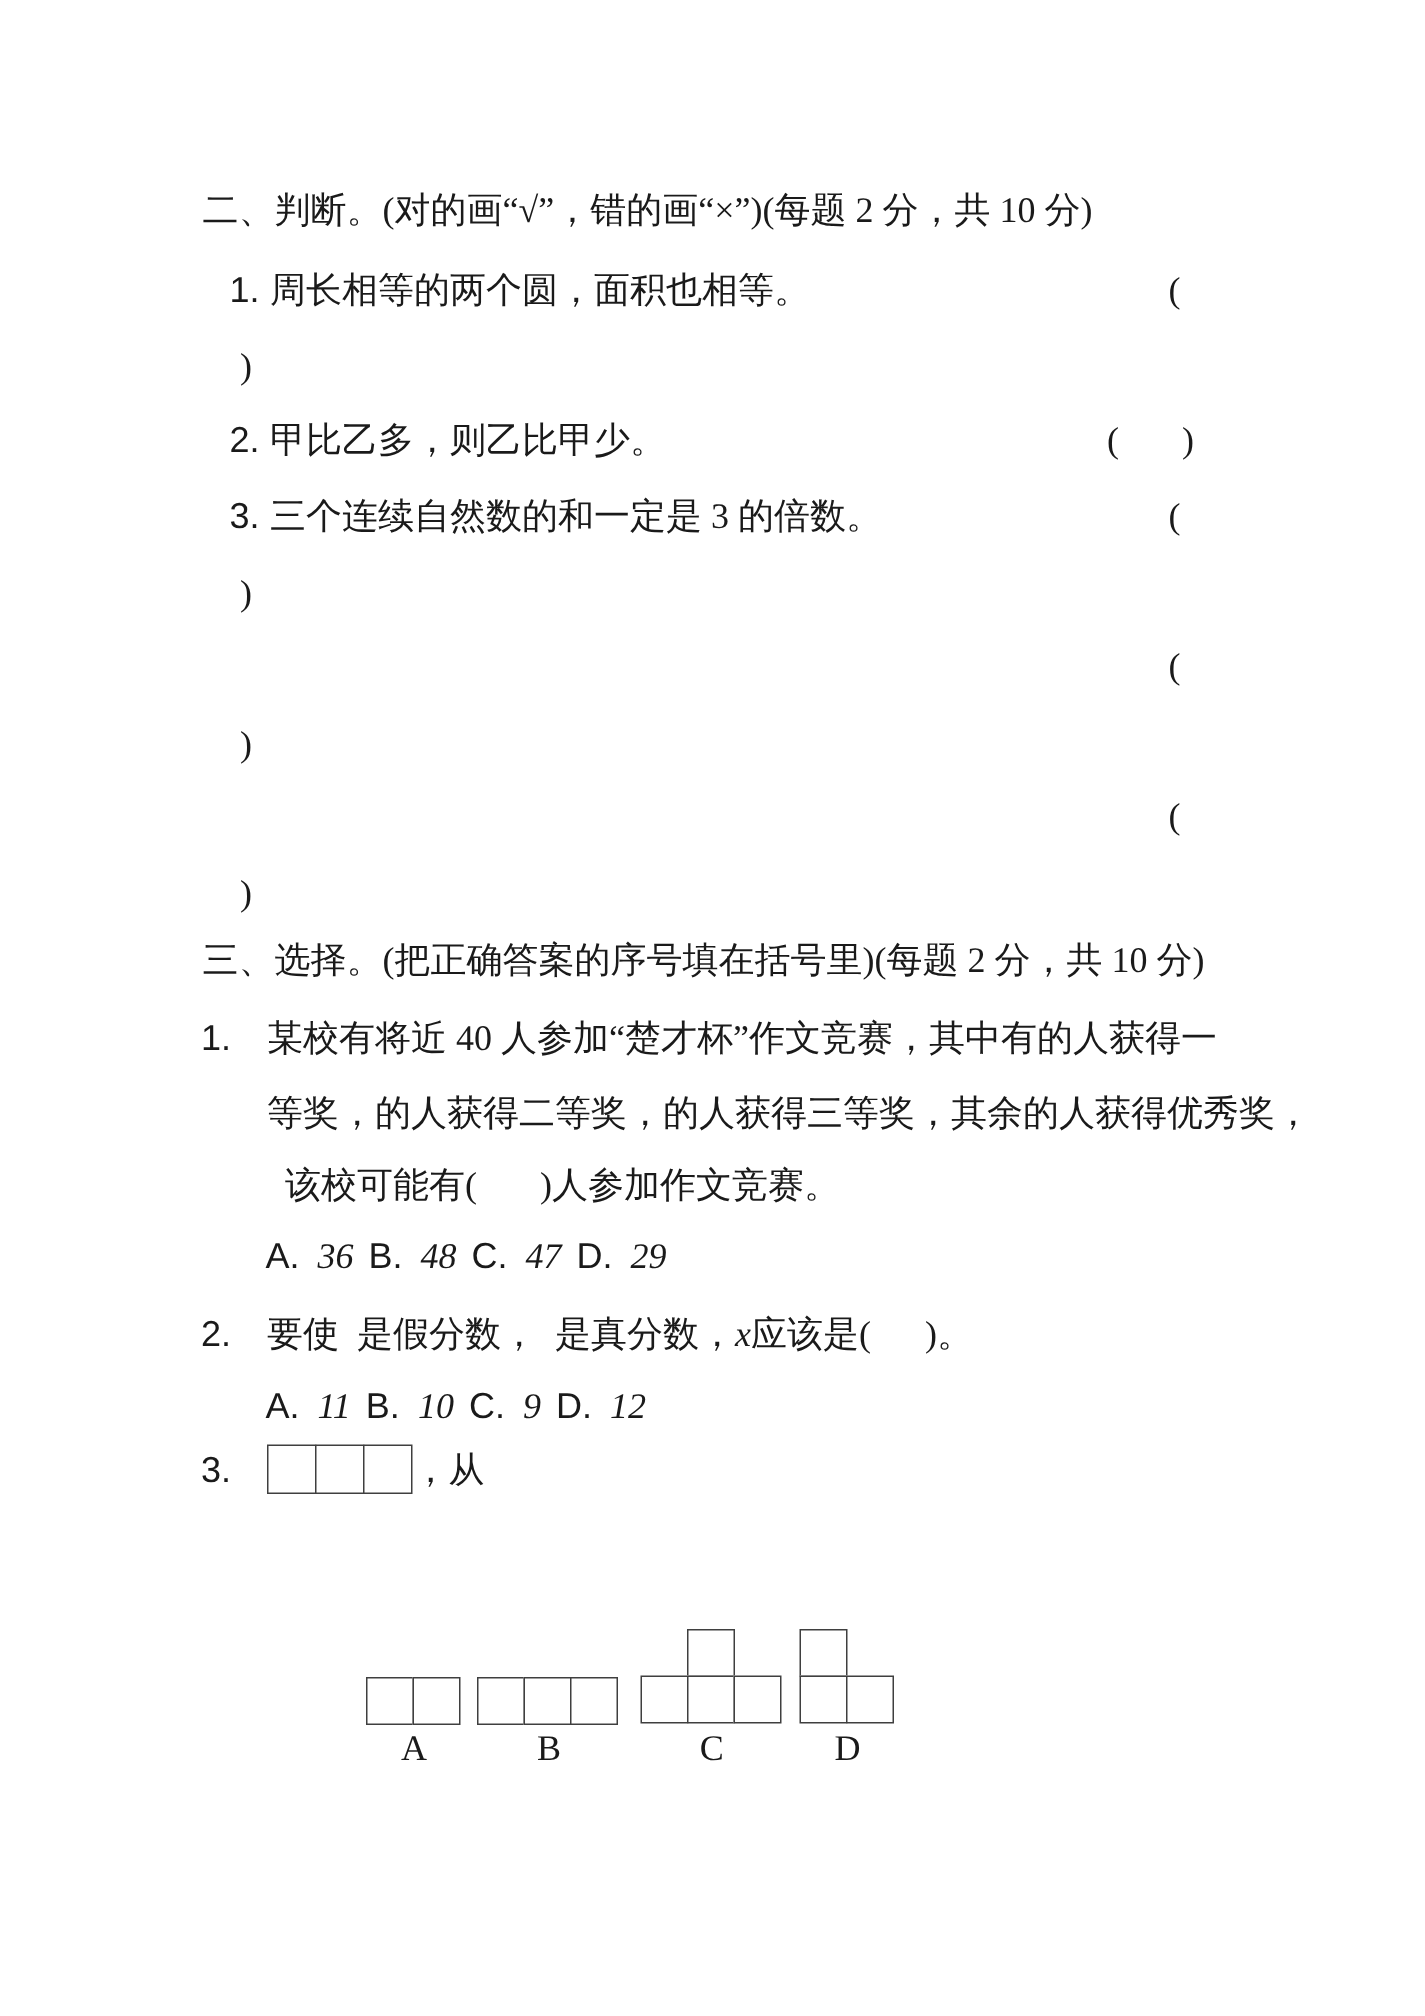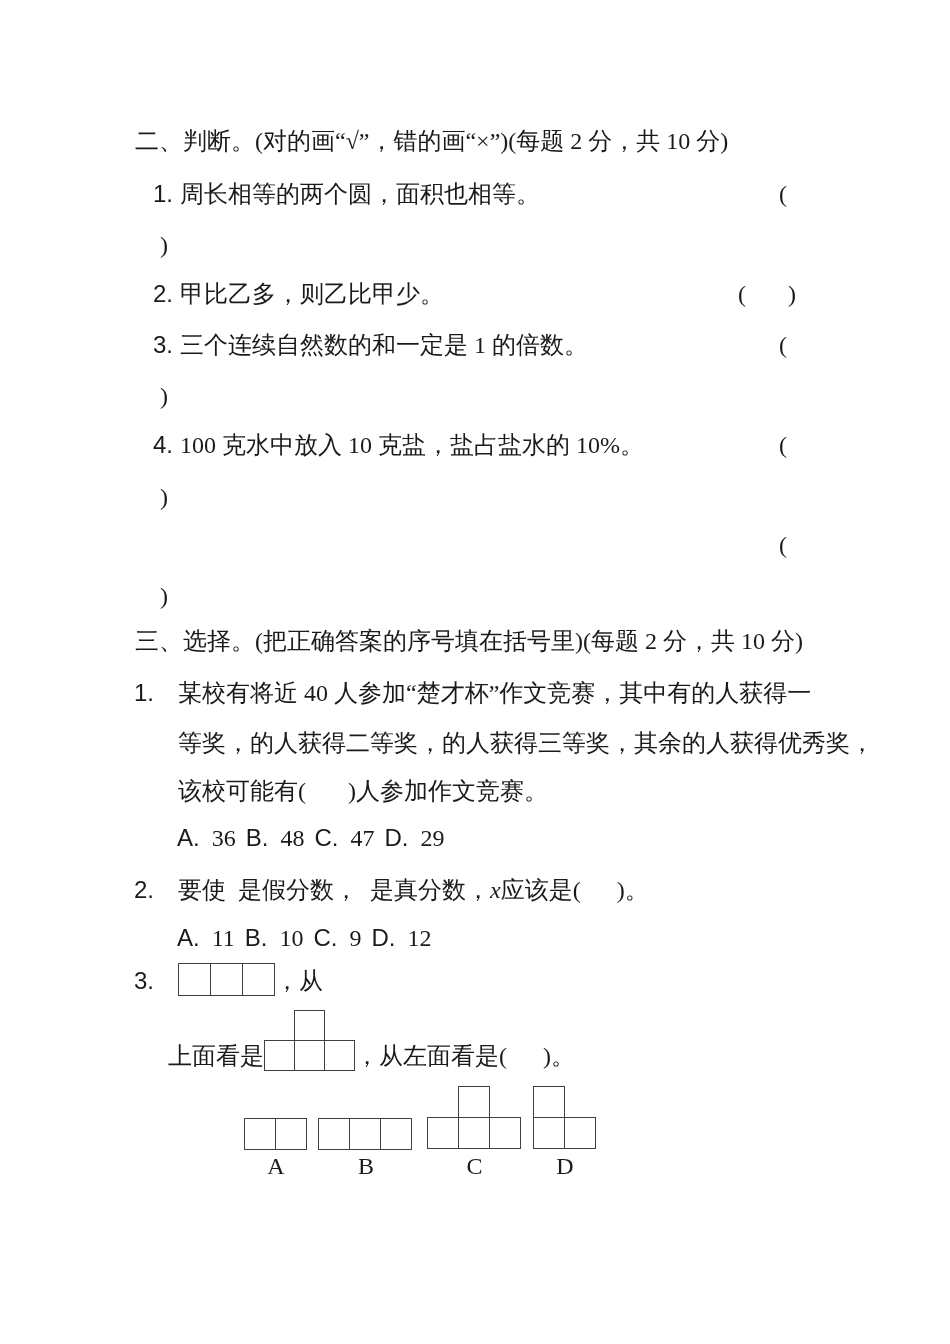"三个连续自然数的和一定是 1 的倍数。" span { text: 1 -> 3 }
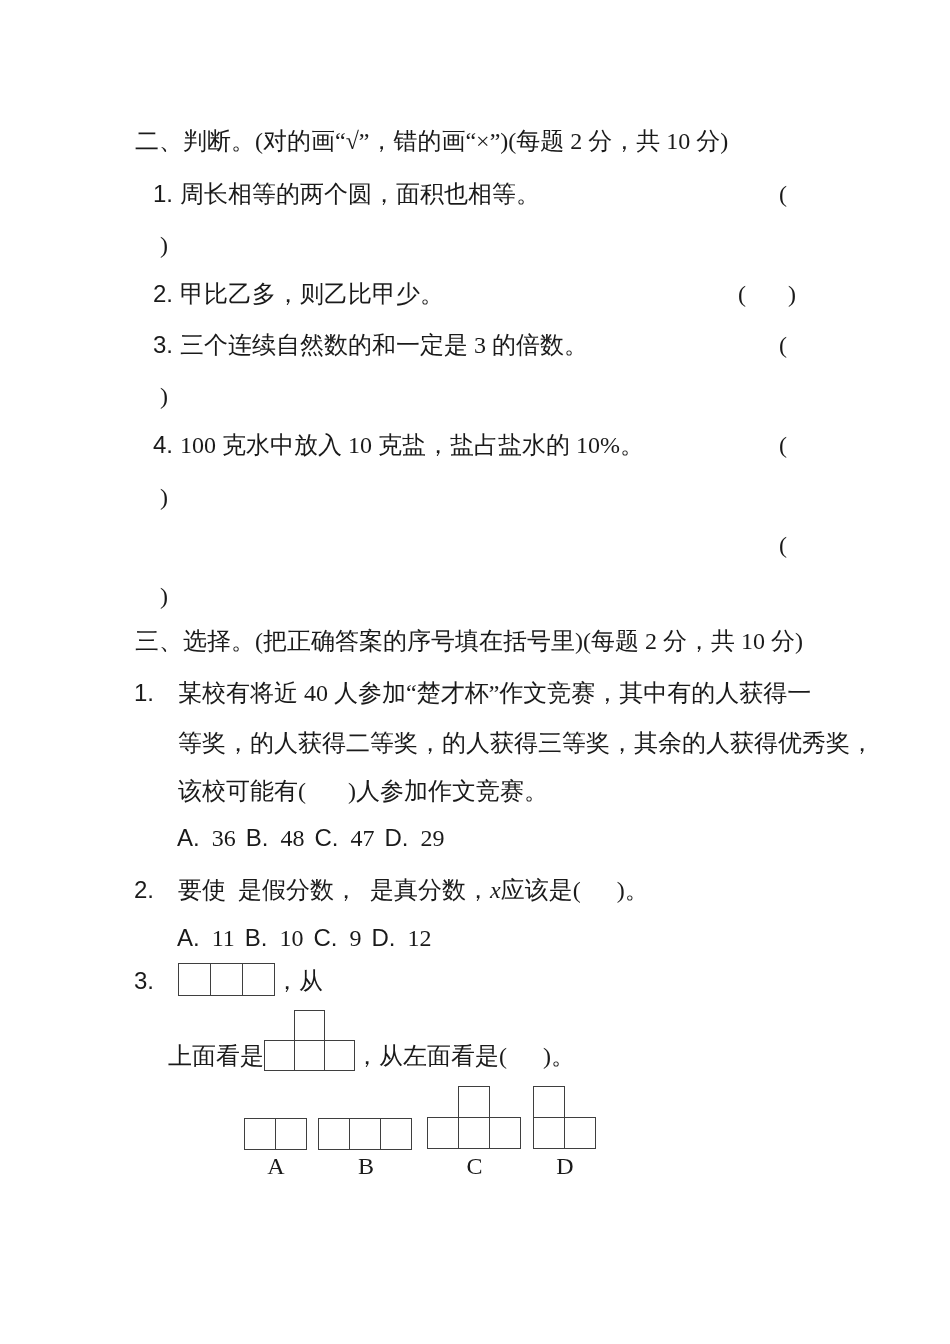"4. 100 克水中放入 10 克盐，盐占盐水的" div.line { html: <div><span>4.</span><span>100 克水中放入 10 克盐，盐占盐水的 10%。</span></div> -> none }
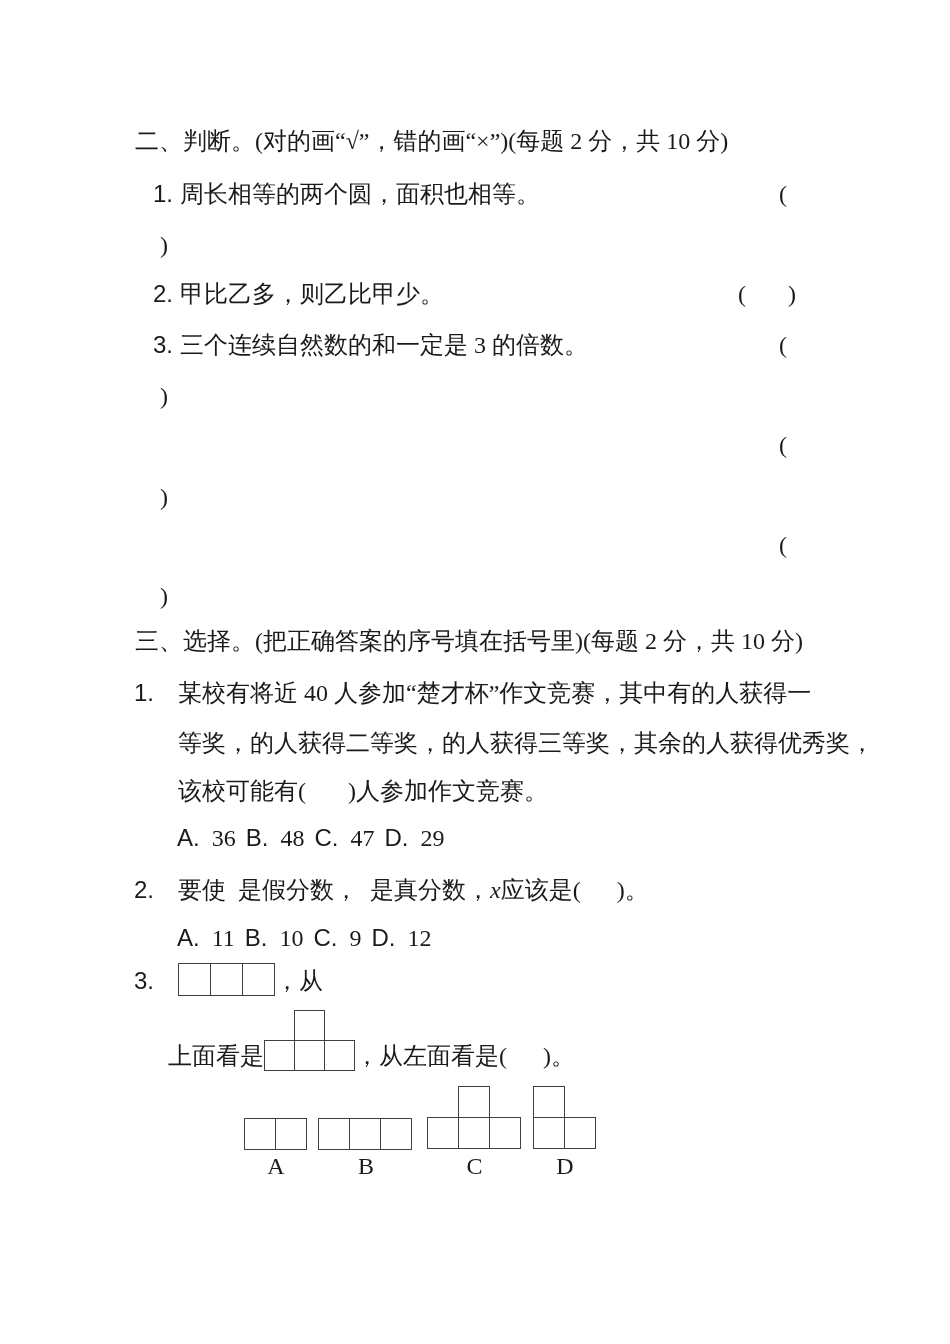"该校可能有( )人参加作文竞赛。" div.line { left: 178px -> 190px }
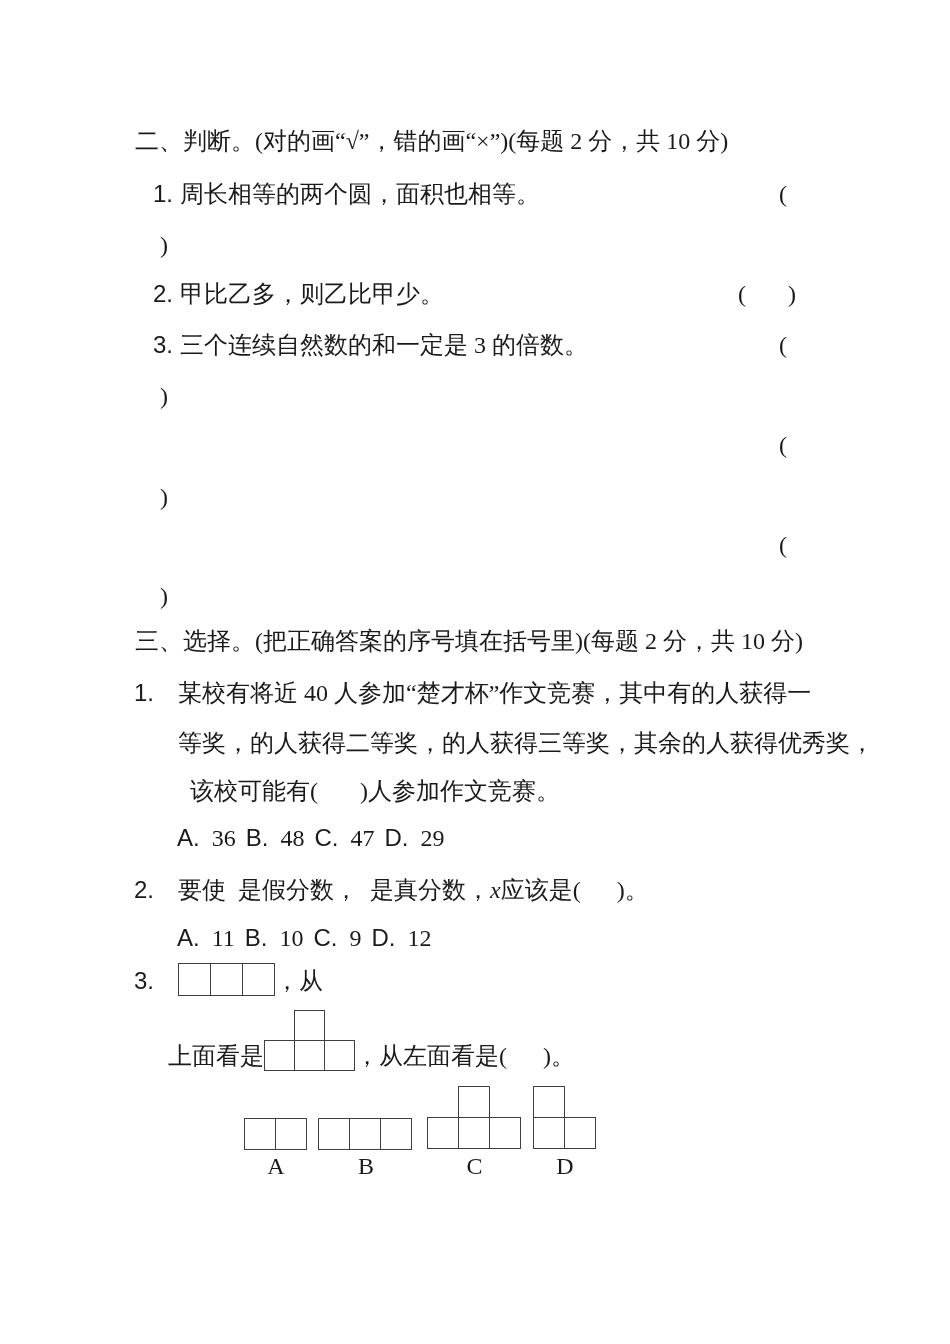"36" .opt .val { font-style: none -> italic }
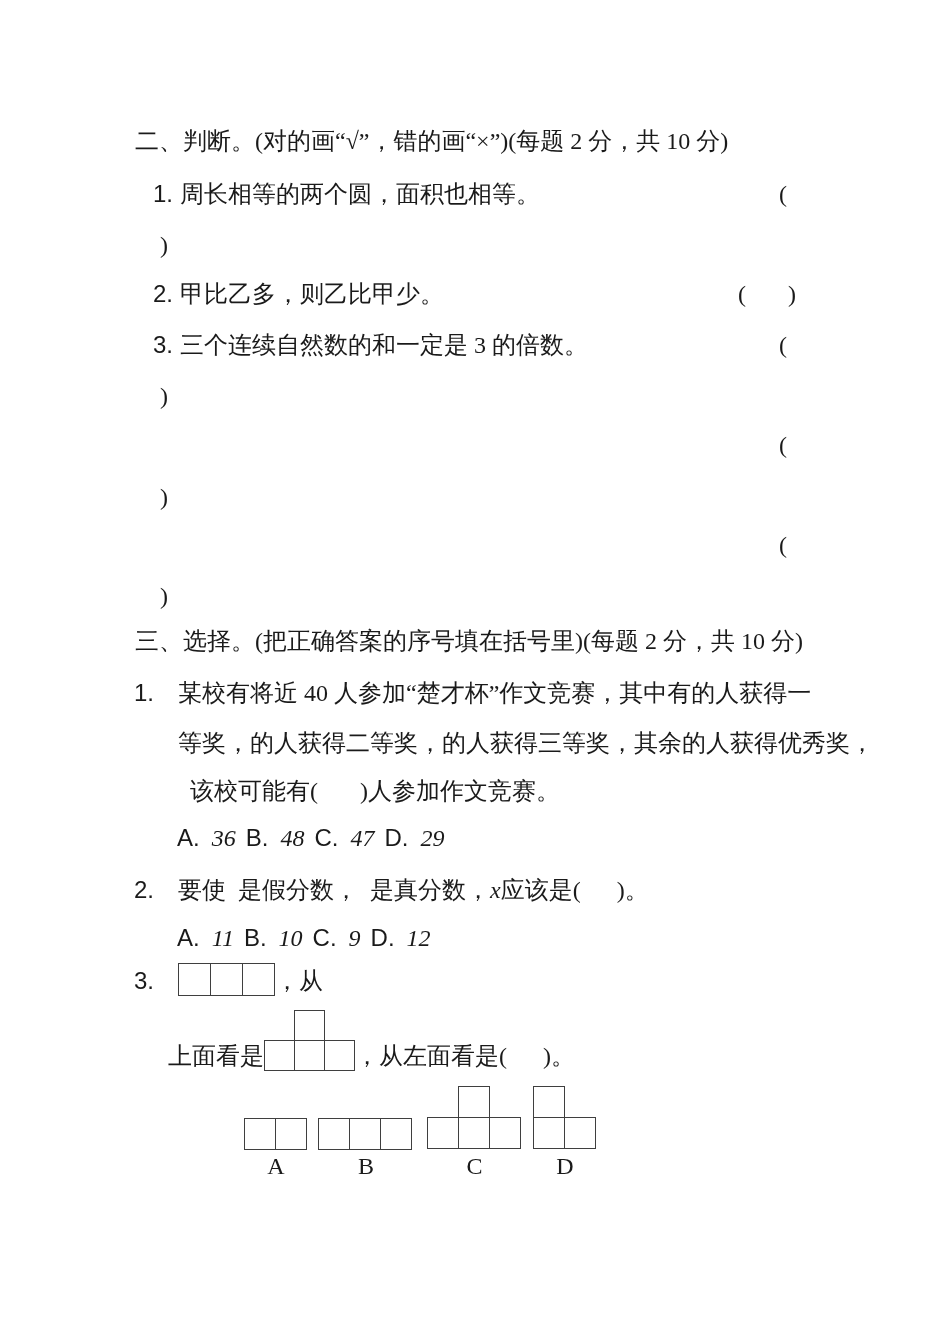"上面看是" div.line { html: <div> <span>上面看是</span><span><div></div><div><div></div><div></div><div></div></div></span><span>，从左面看是( )。</span> </div> -> none }
